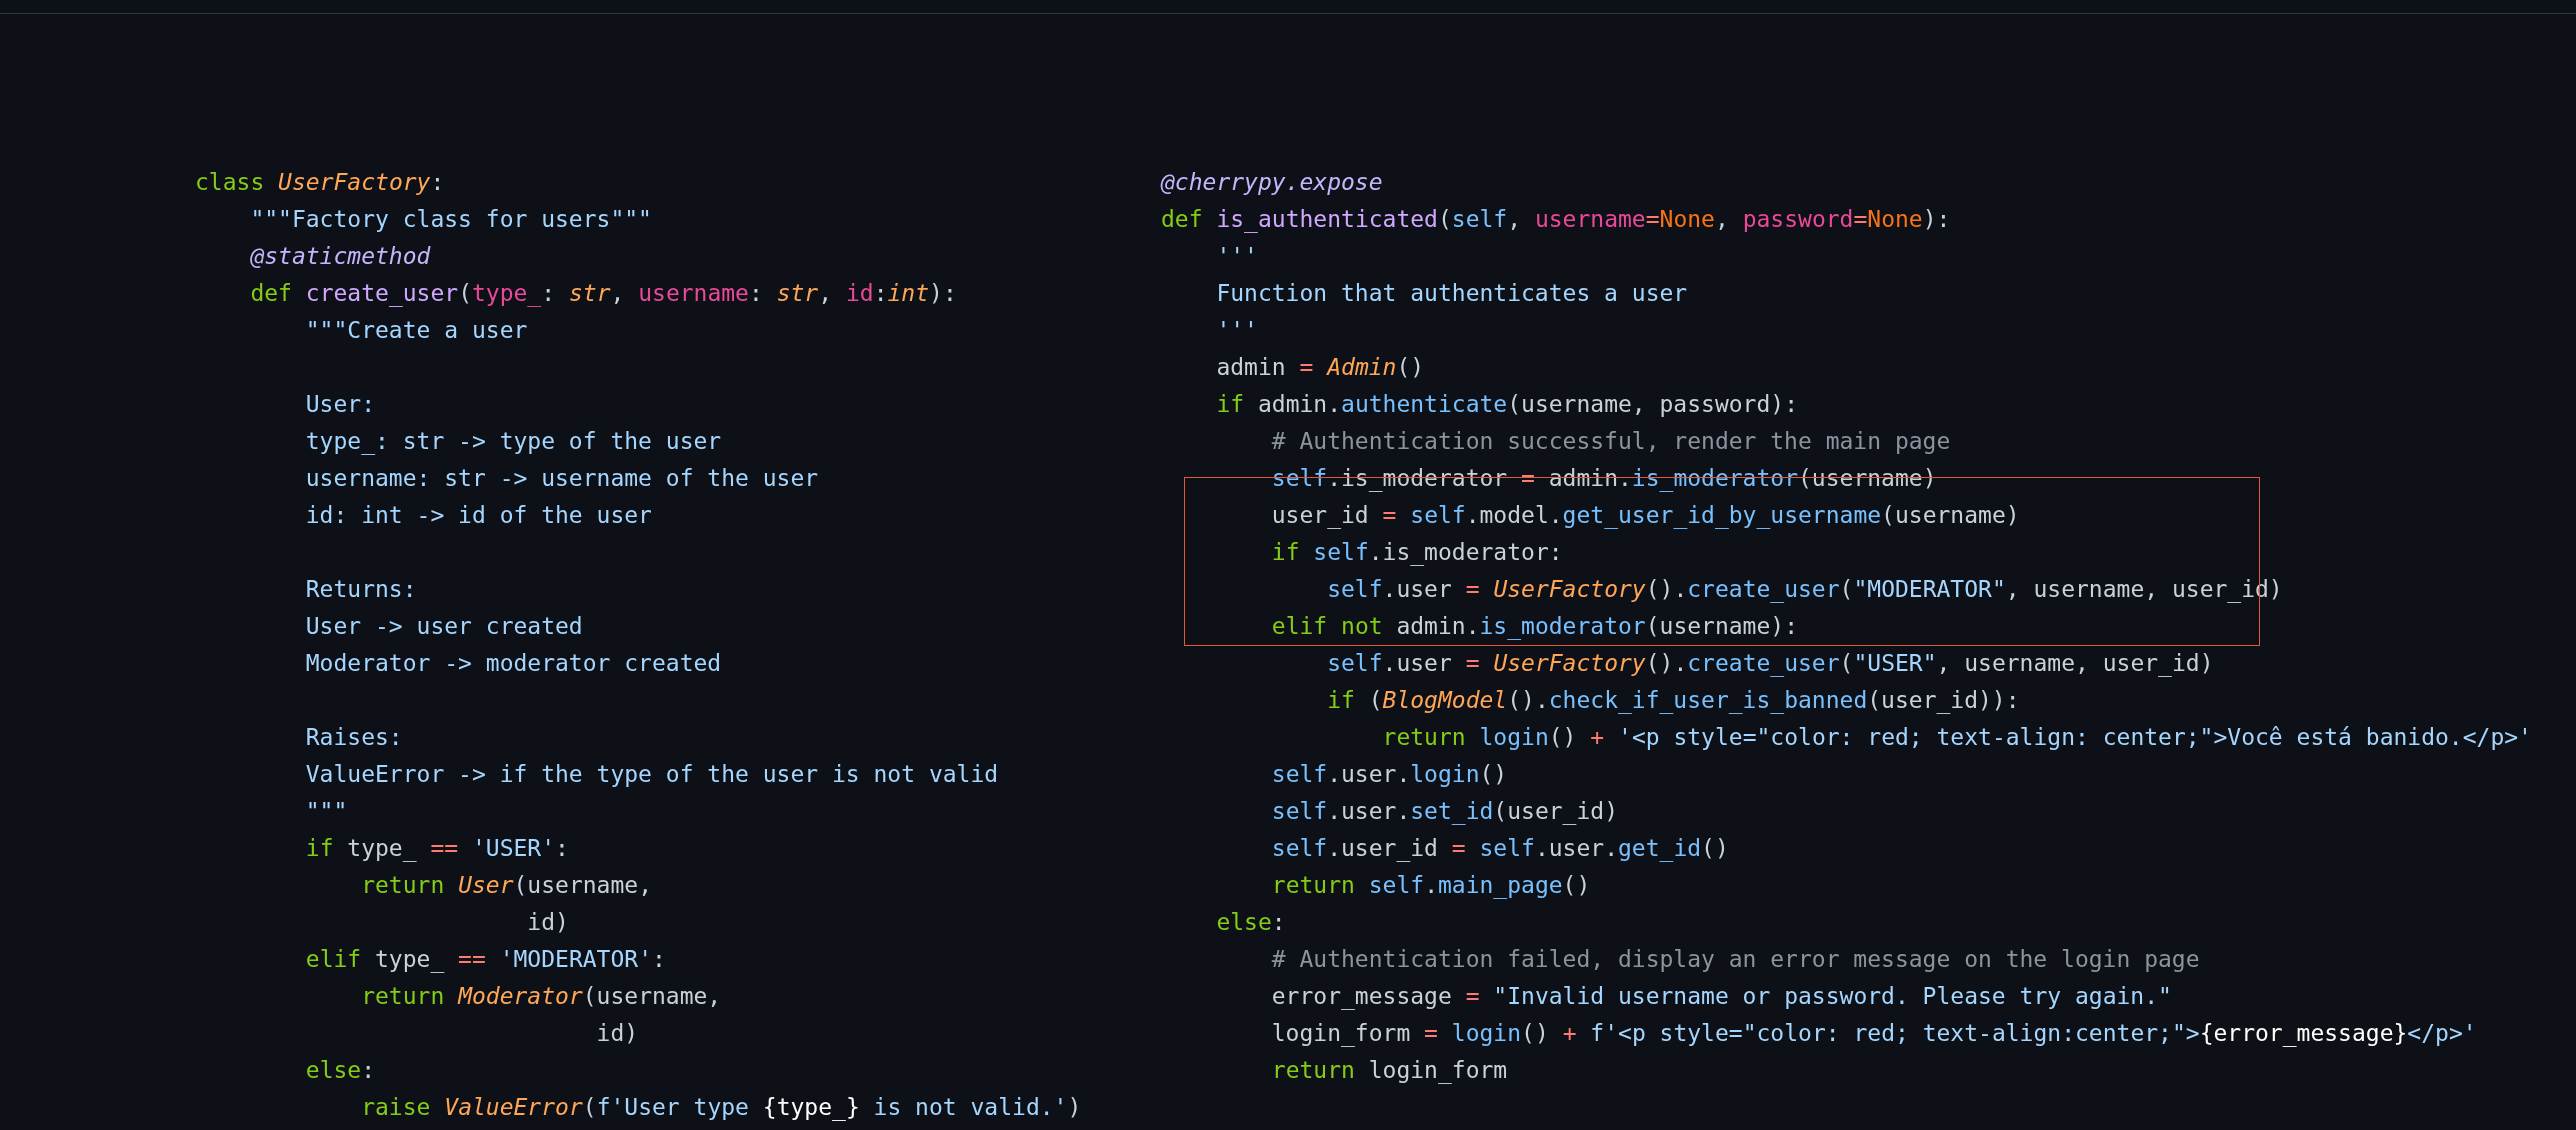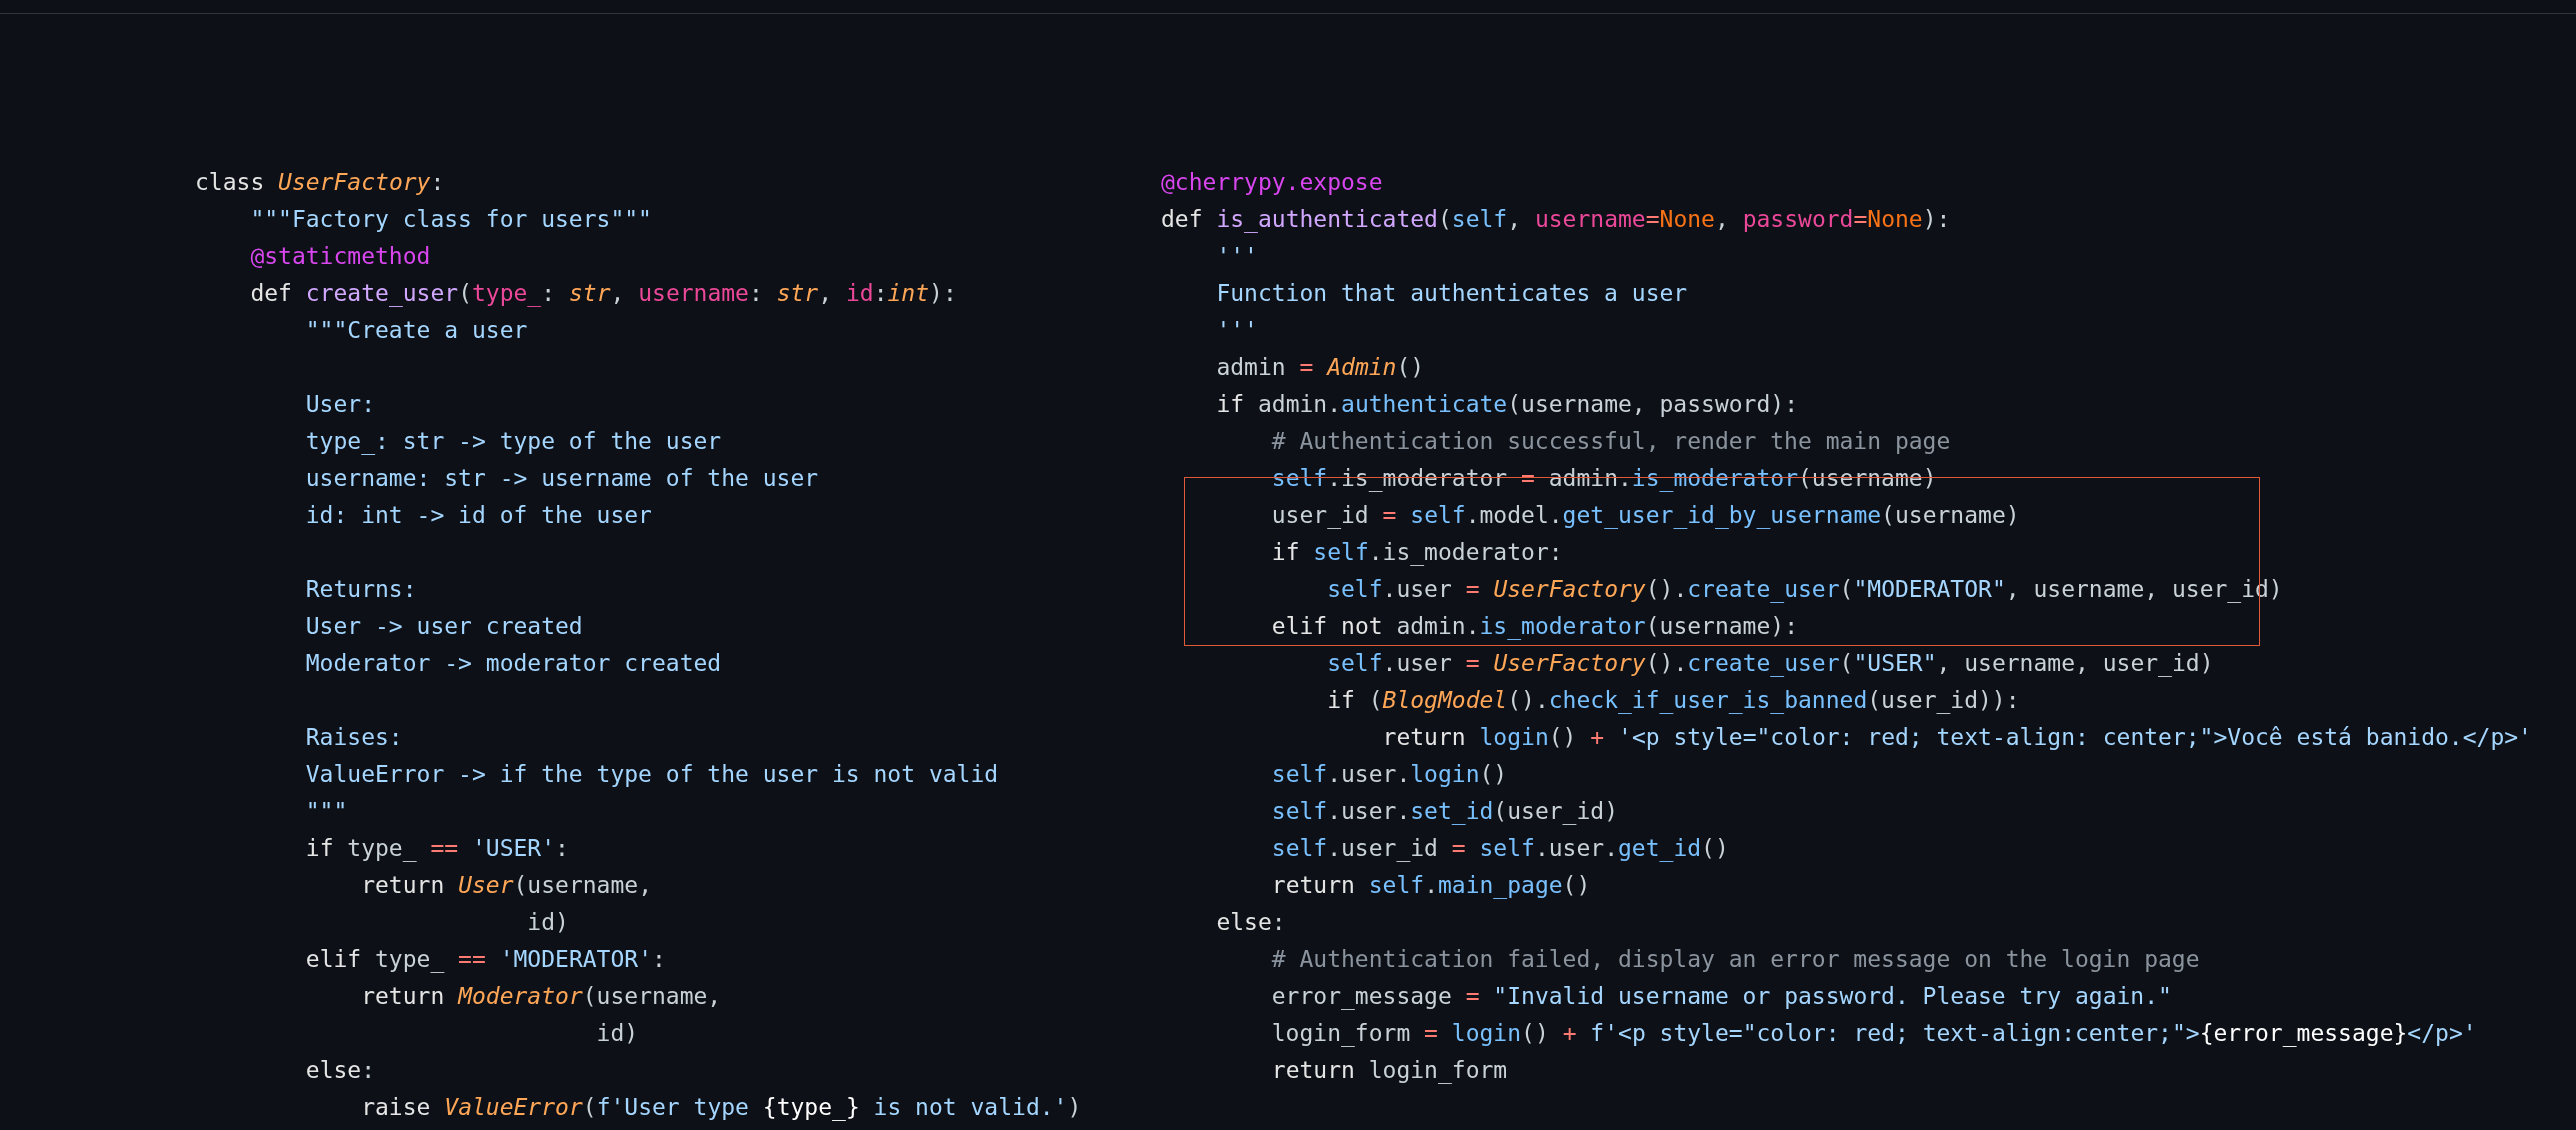"class" .kw { color: #e5e5e5 -> #84cc16 }
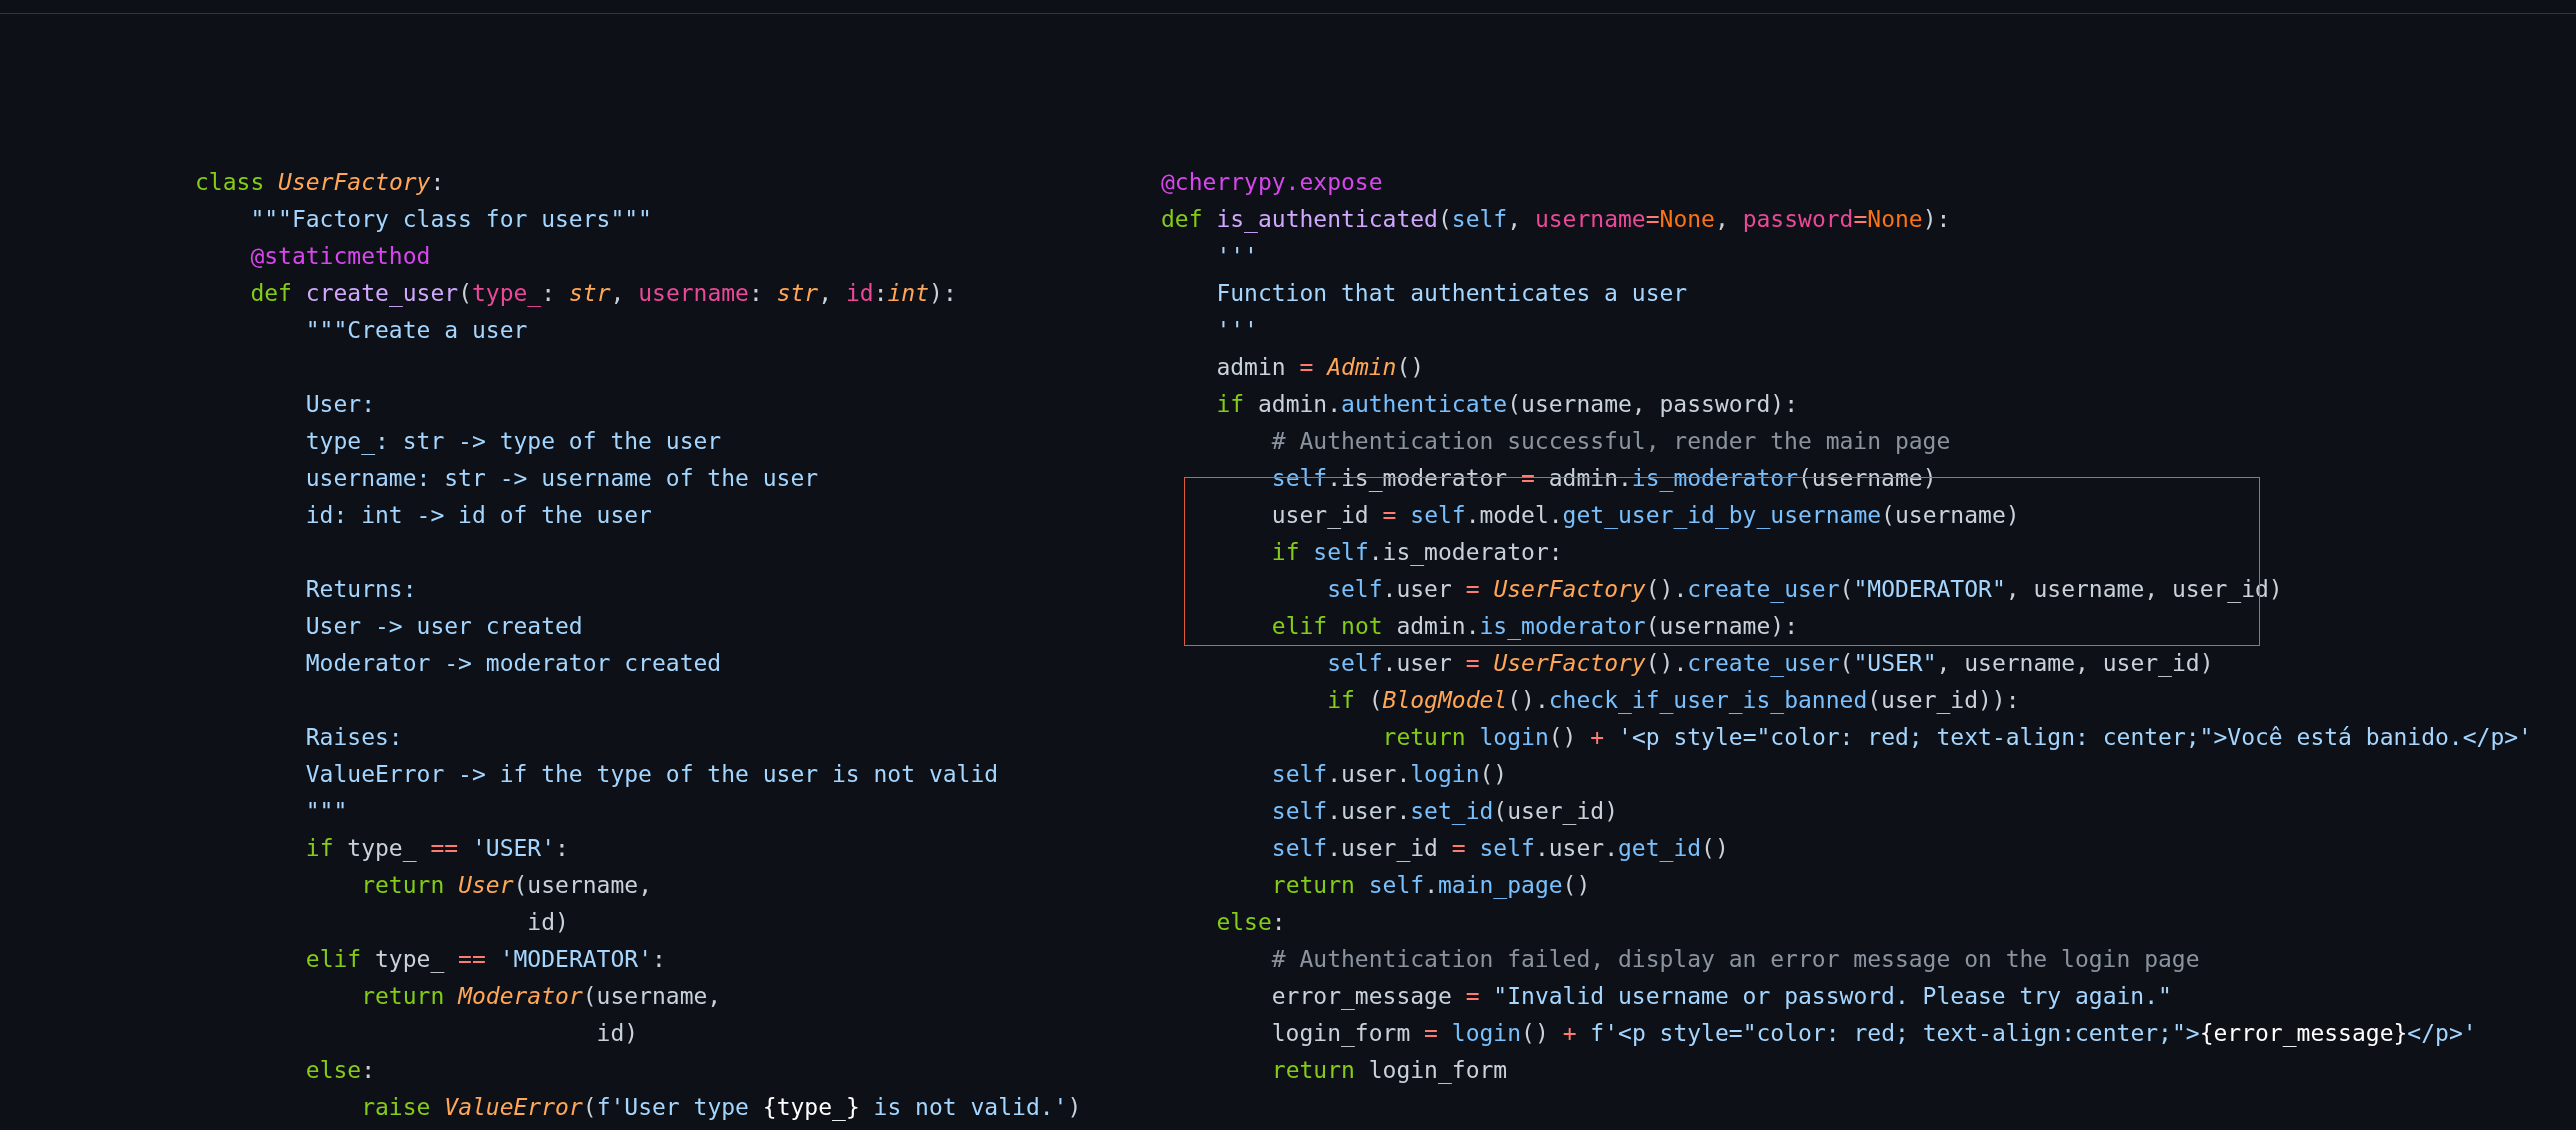"@cherrypy.expose" .dec { color: #d946ef -> #c4b5fd; font-style: none -> italic }
